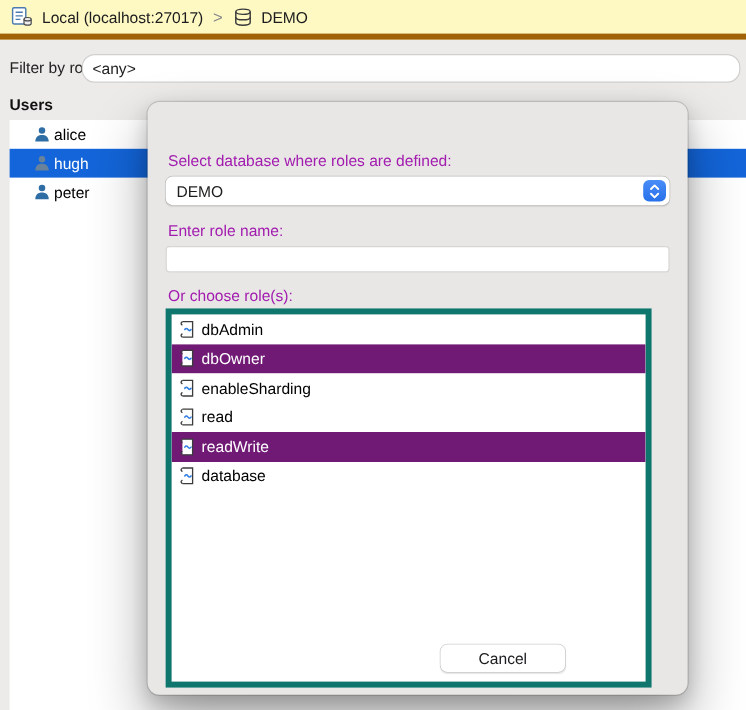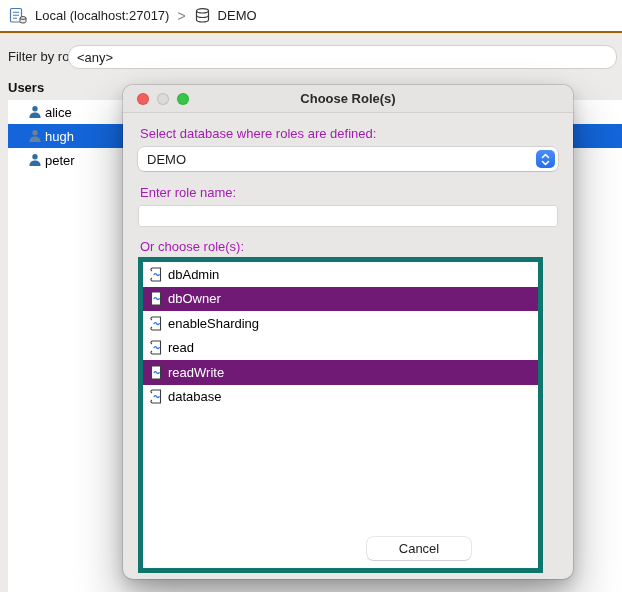"Local (localhost:27017)" .toolbar { background: #ffffff -> #fef9c3; border-bottom: 2px solid #a16207 -> 5px solid #a16207 }
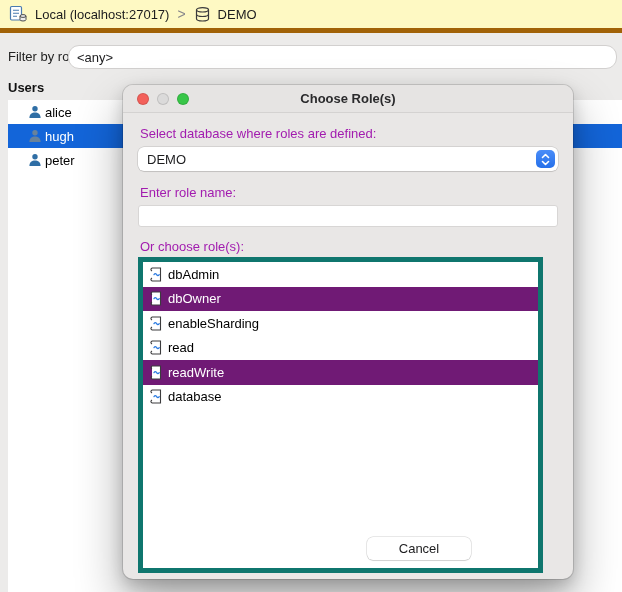"Choose Role(s)" div.titlebar { html: <div> <div> <span></span> <span></span> <span></span> </div> <span>Choose Role(s)</span> </div> -> none }
